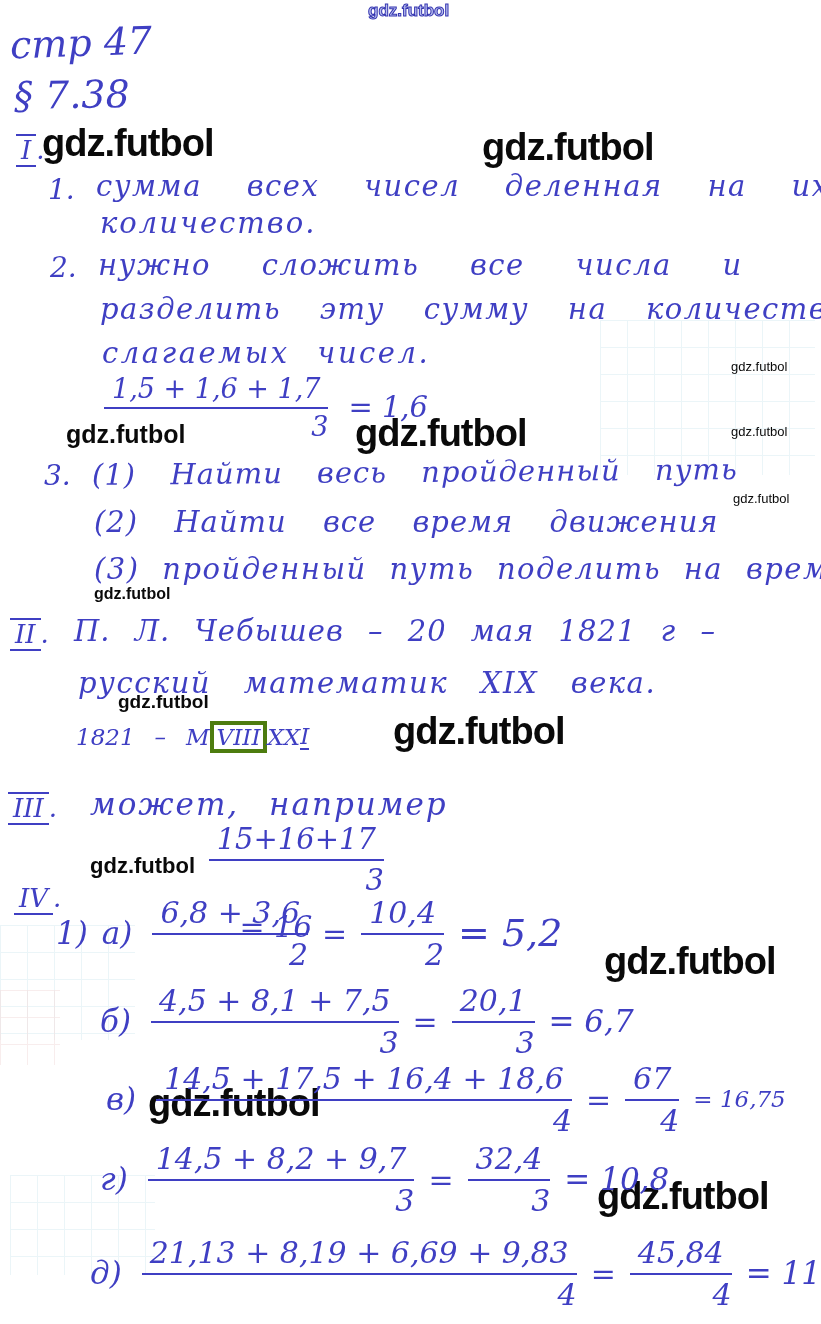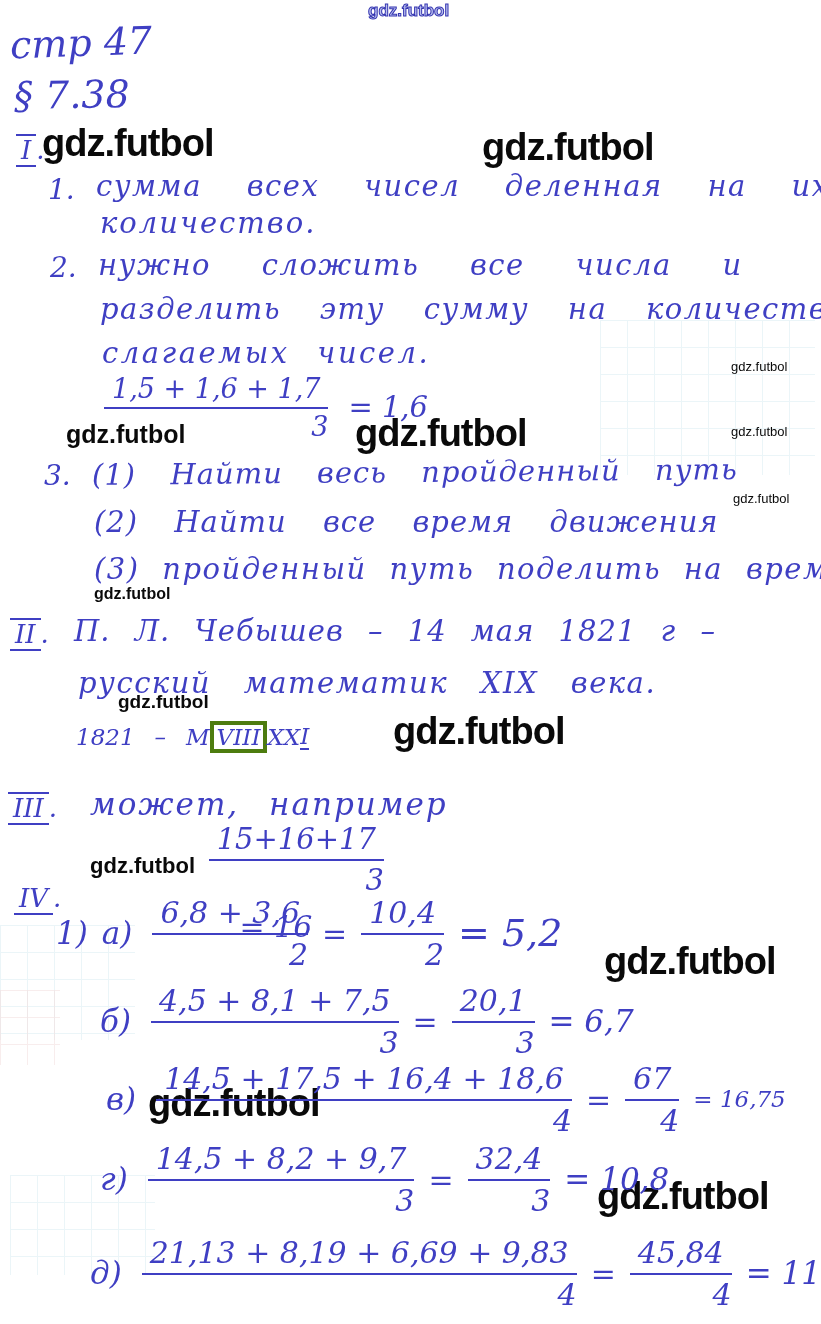"П. Л. Чебышев – 14" div.hand { text: 14 -> 20 }
